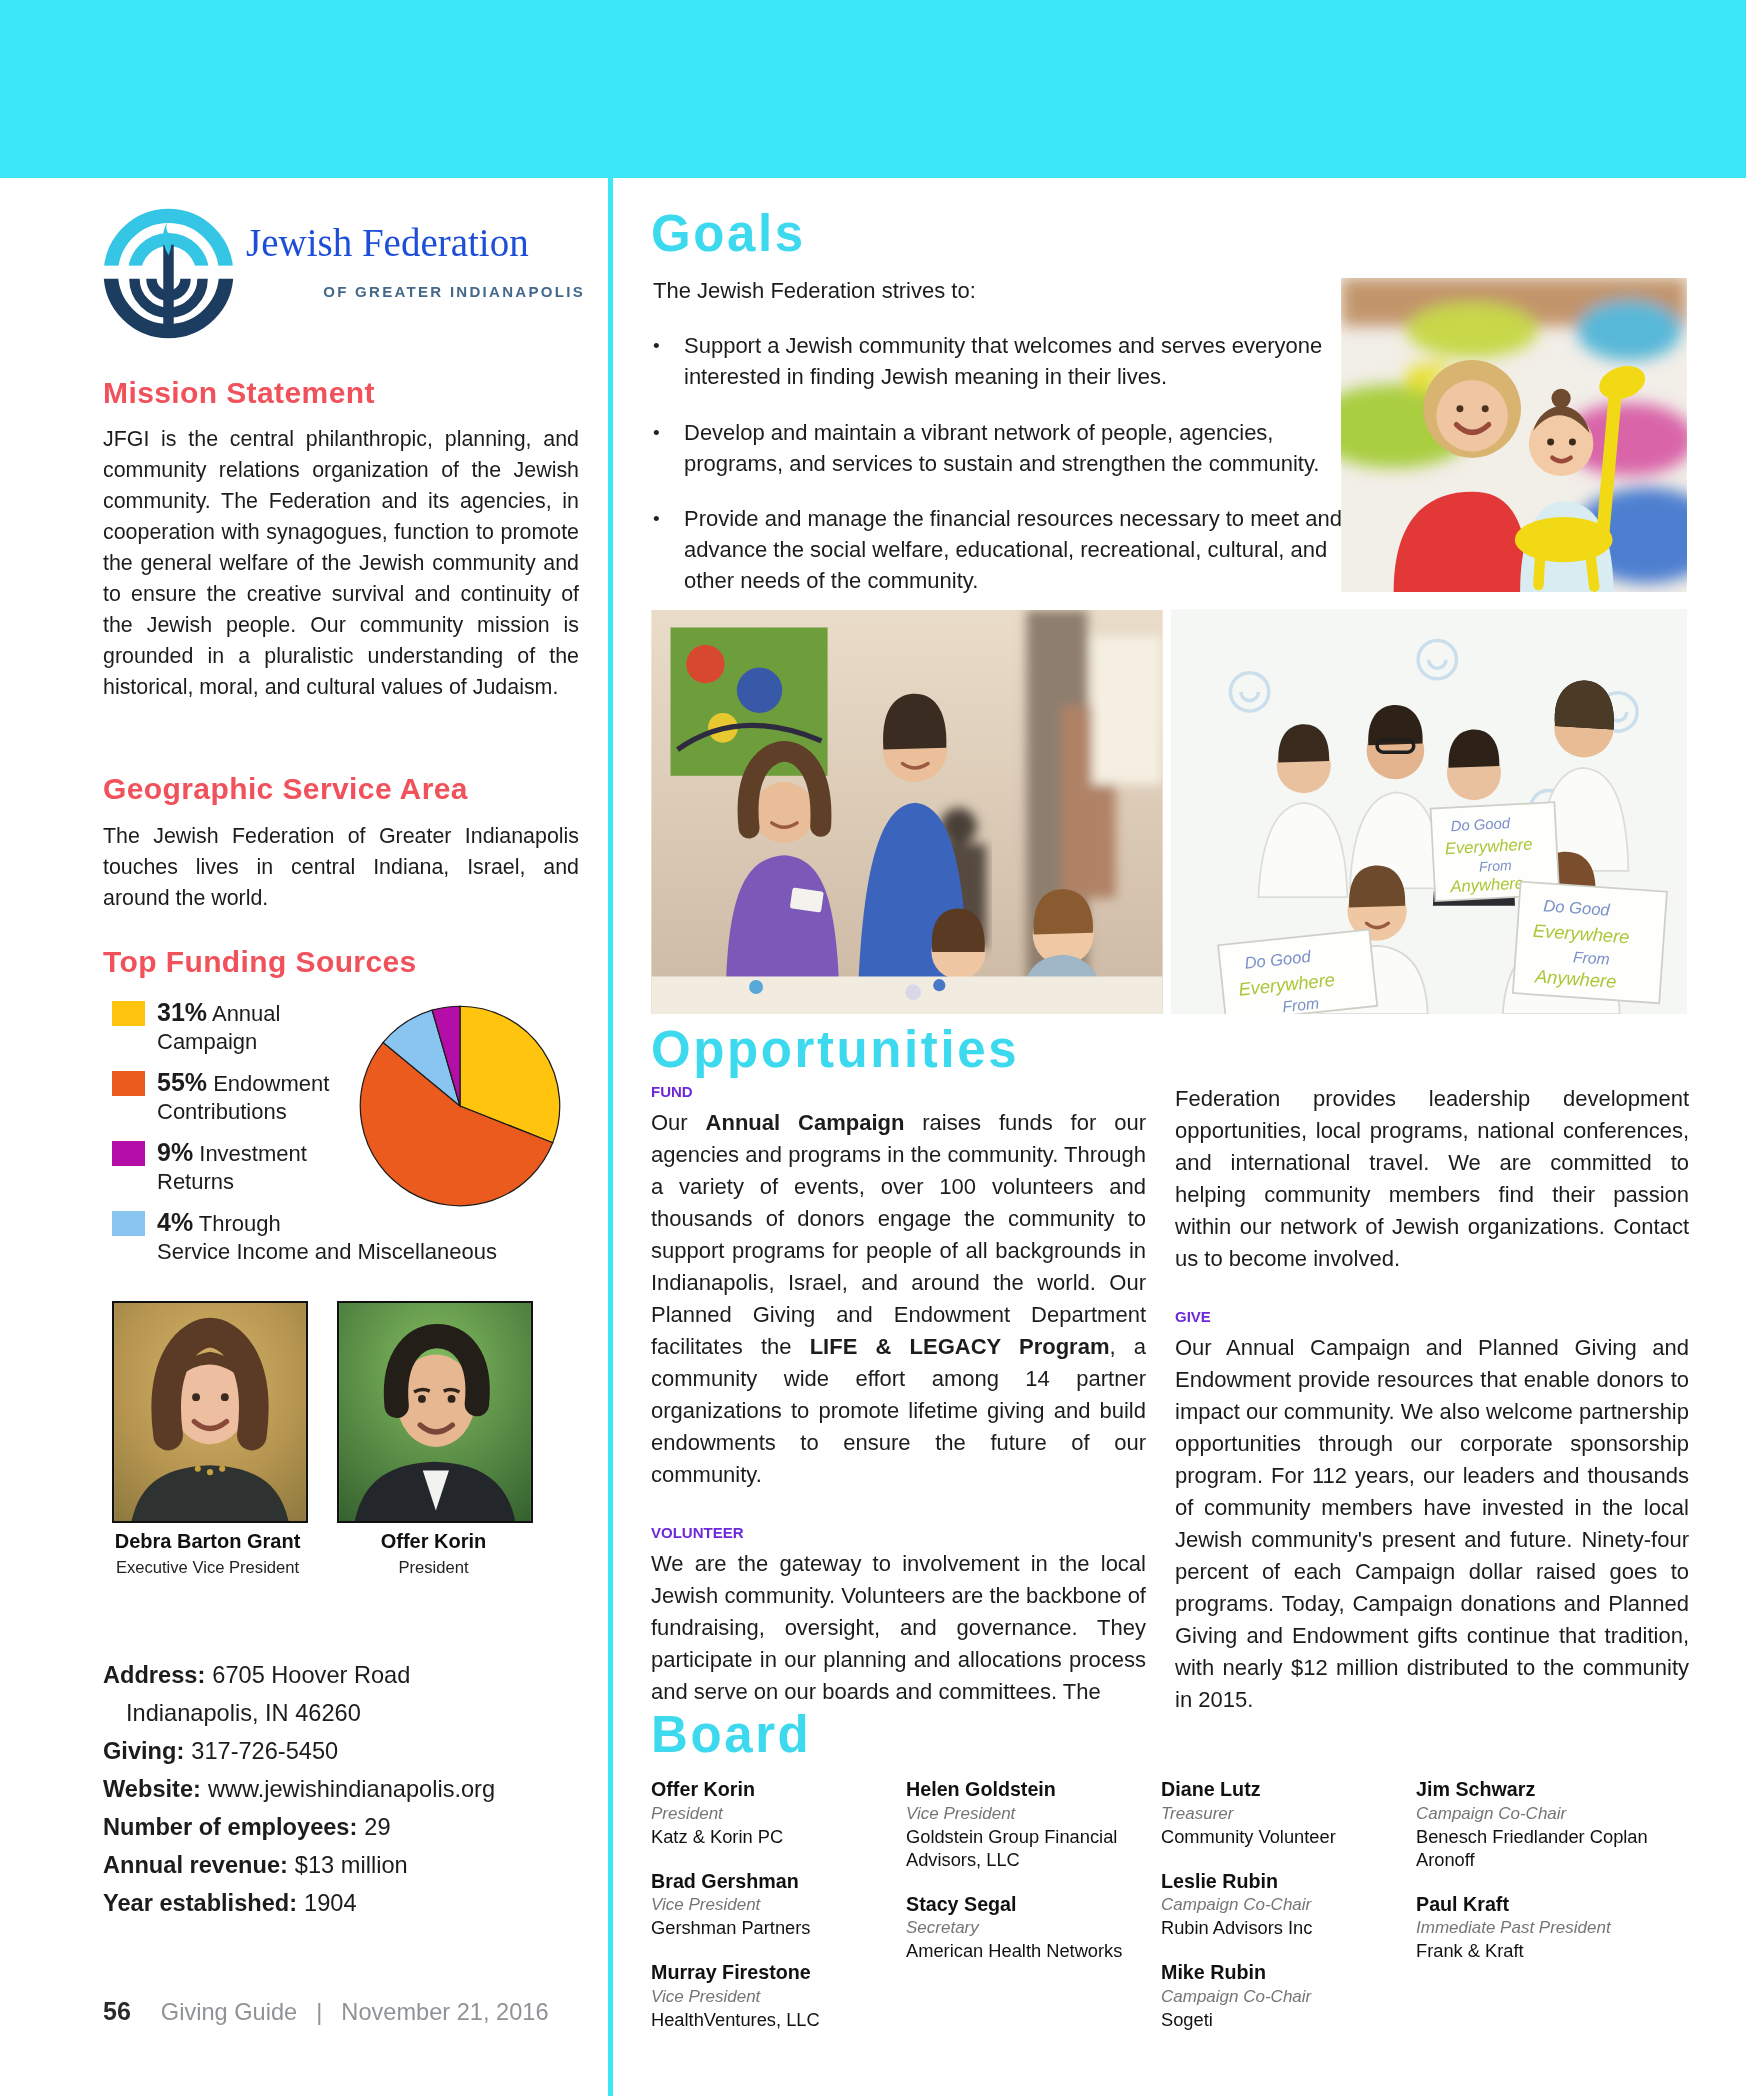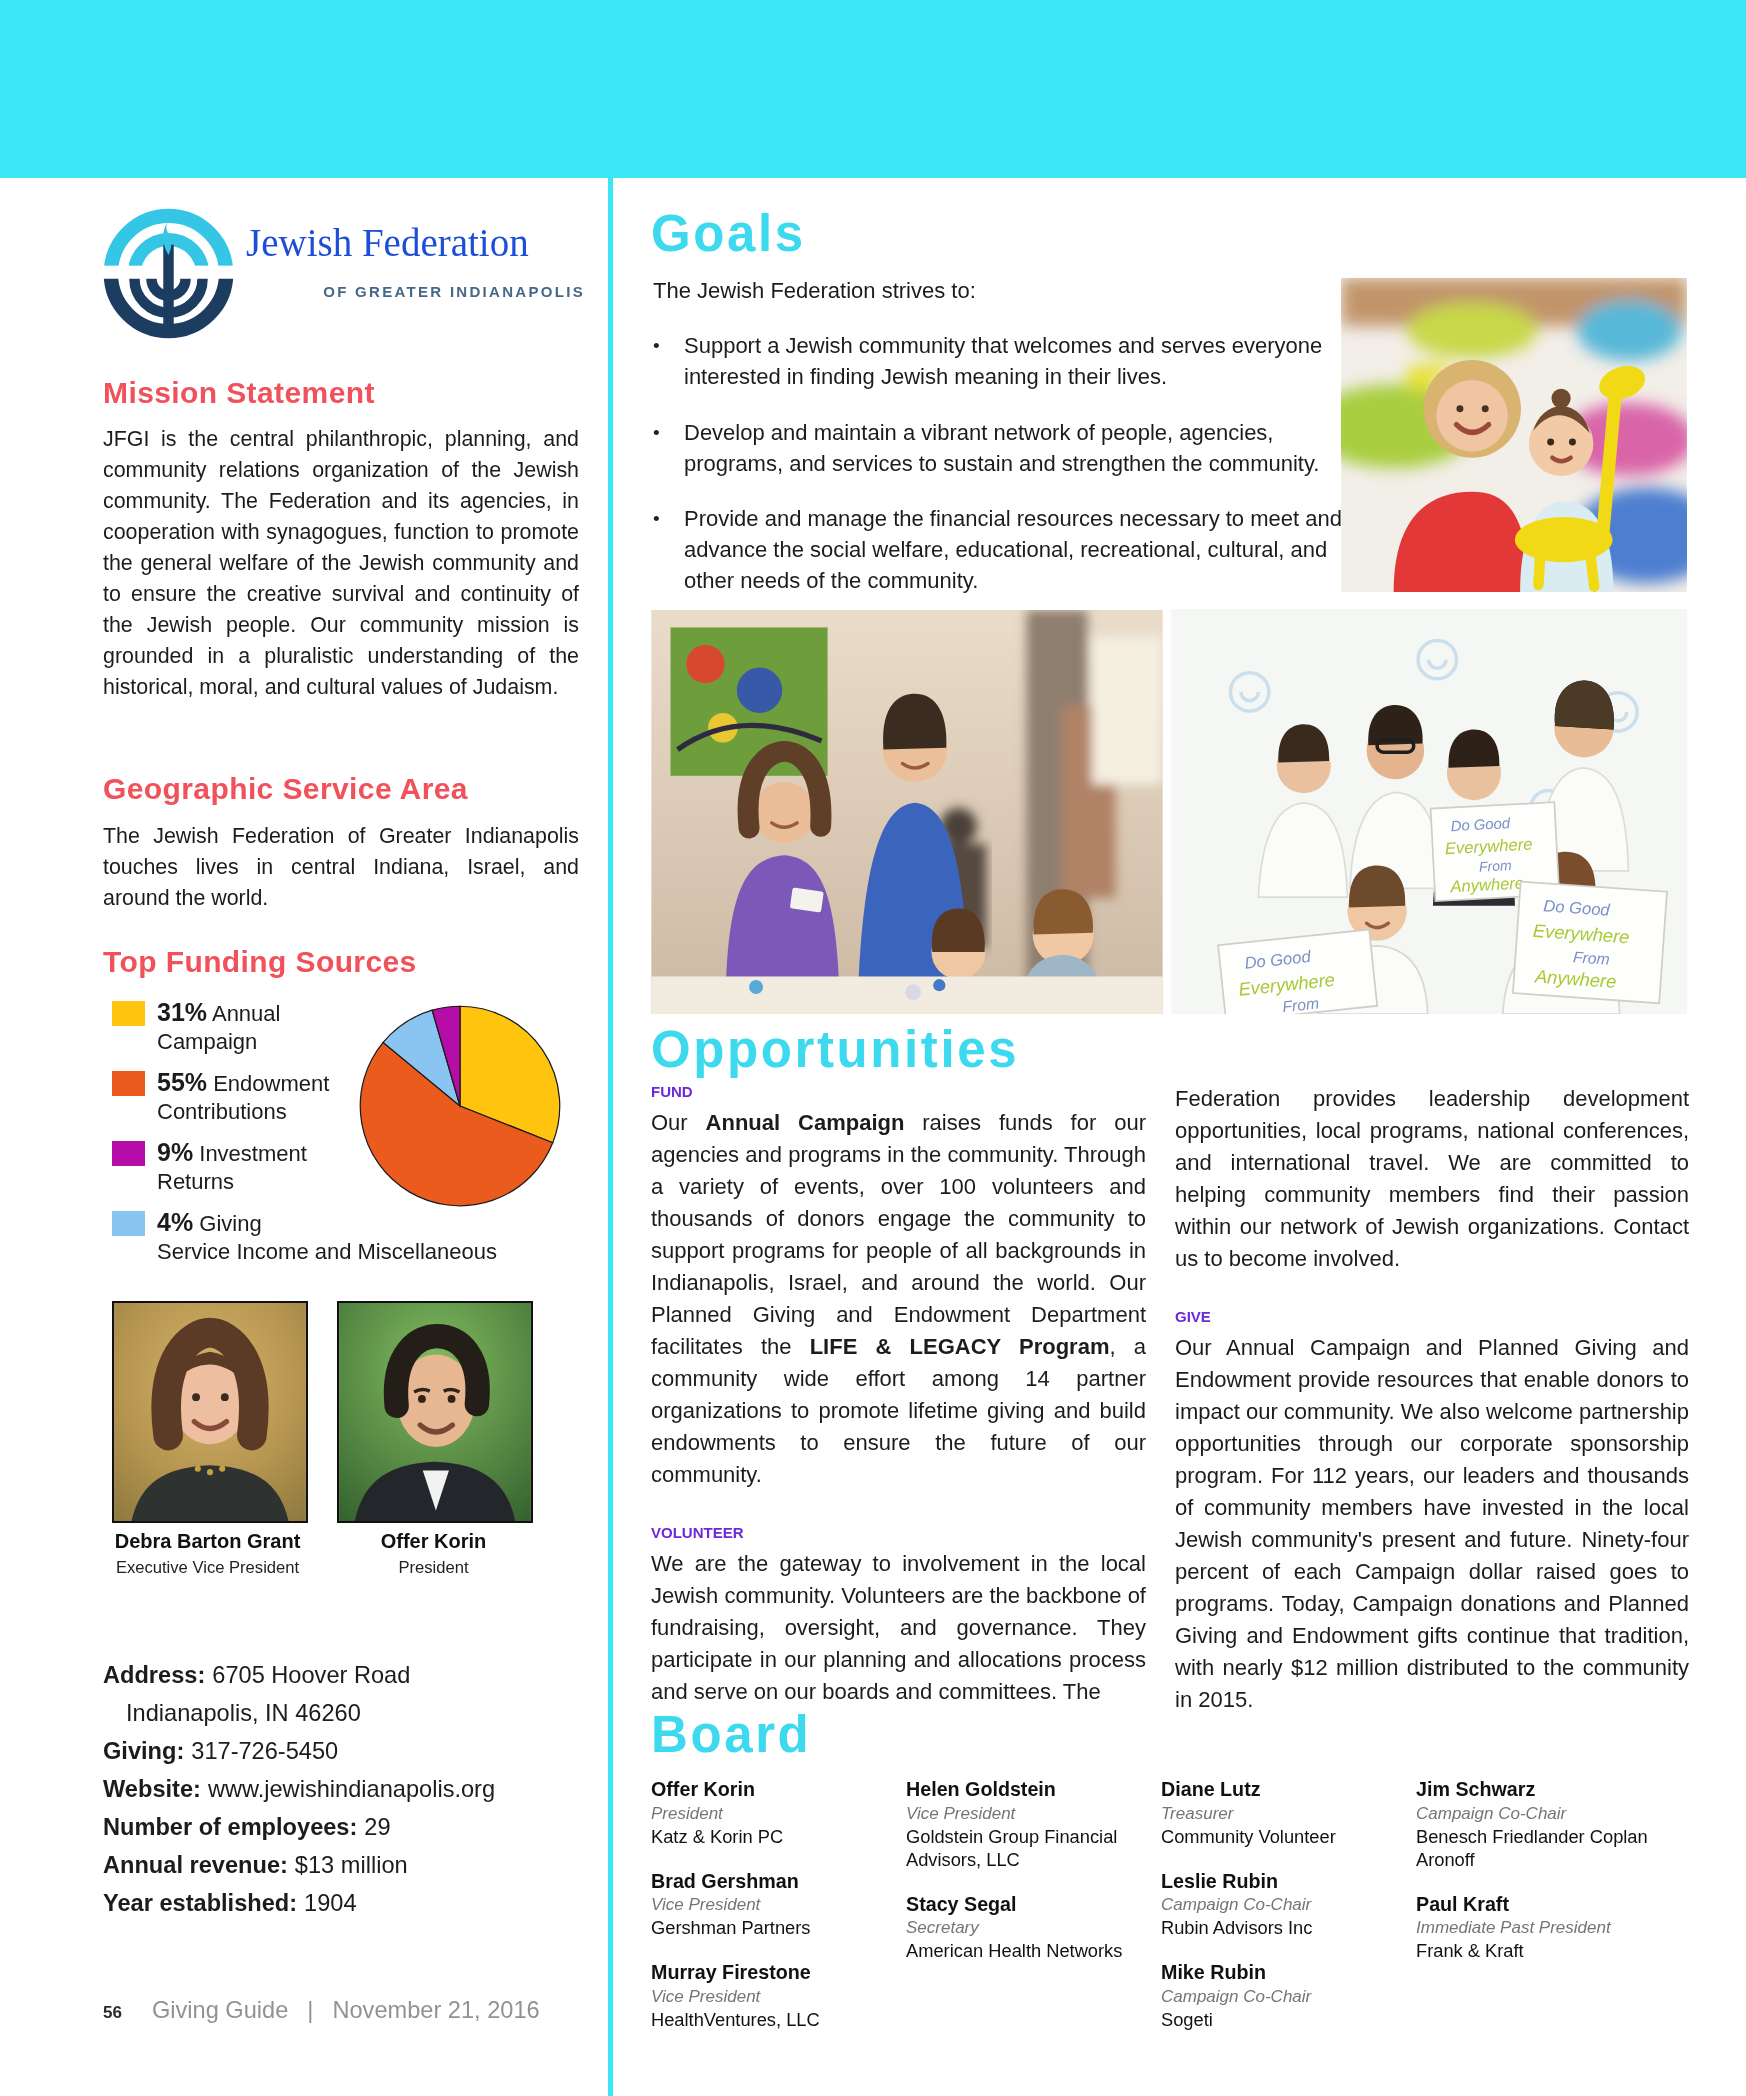"Giving" span { text: Giving -> Through }
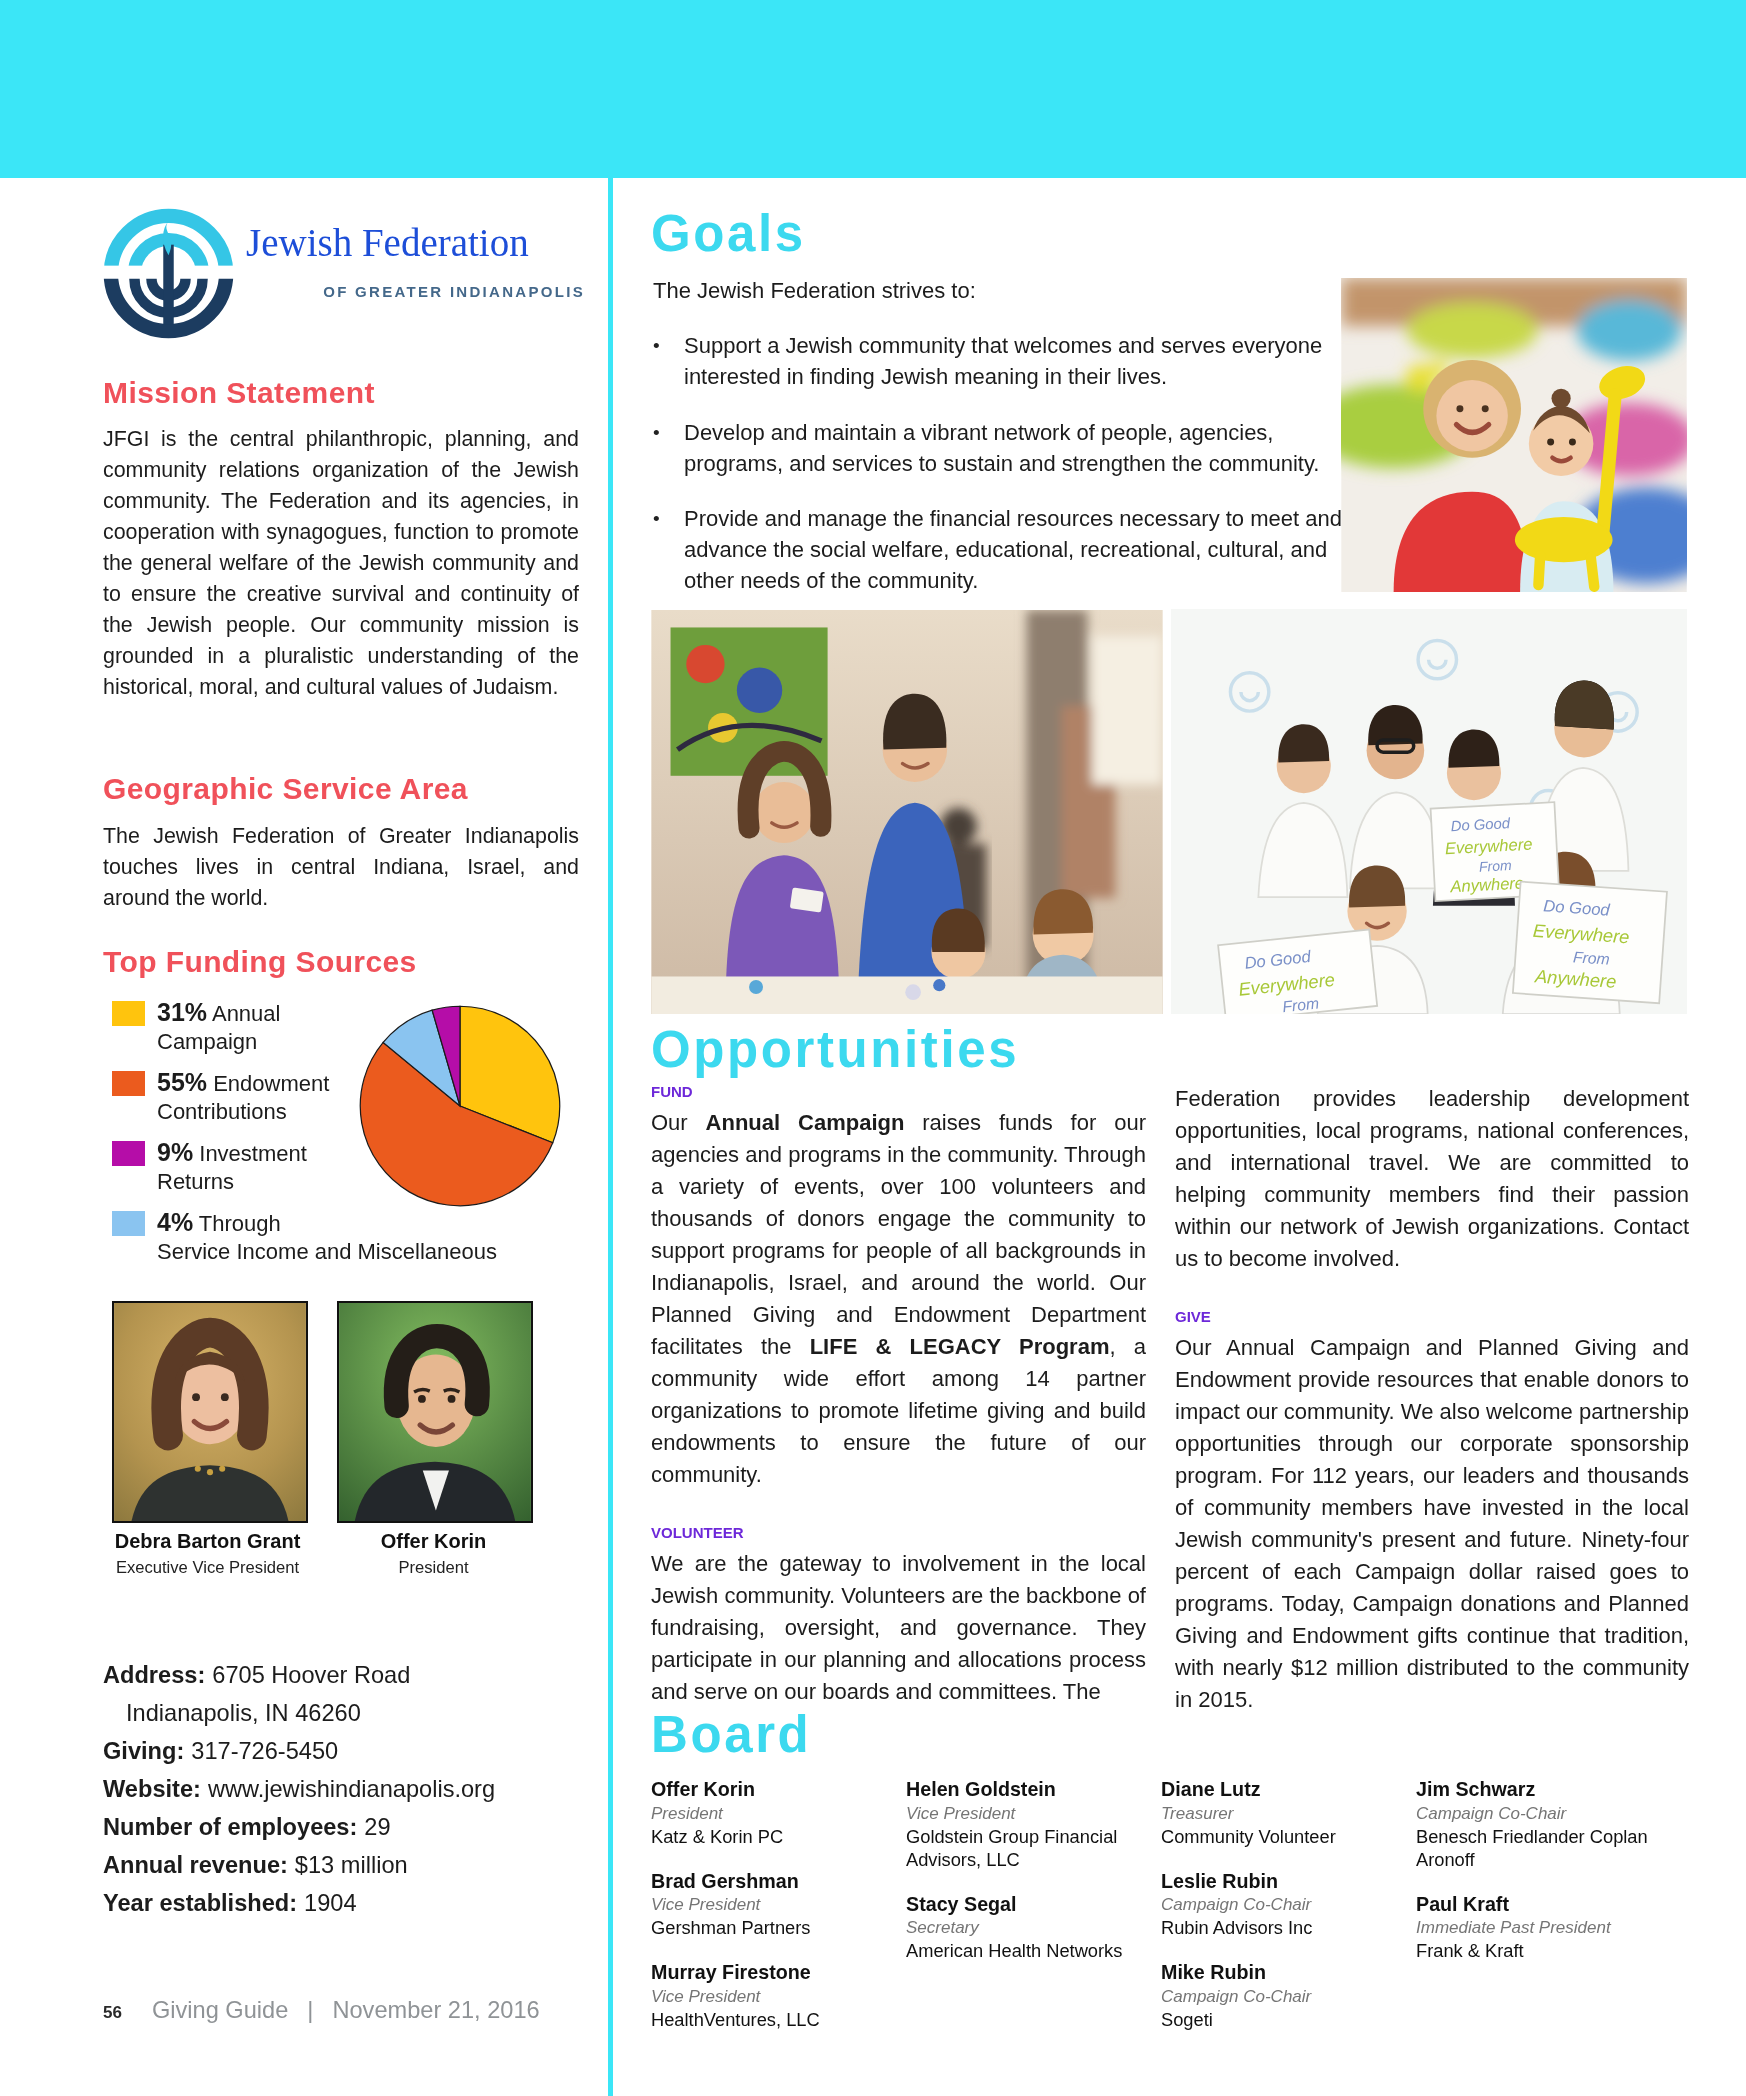"56" .footer .pnum { font-size: 17px -> 25px }
